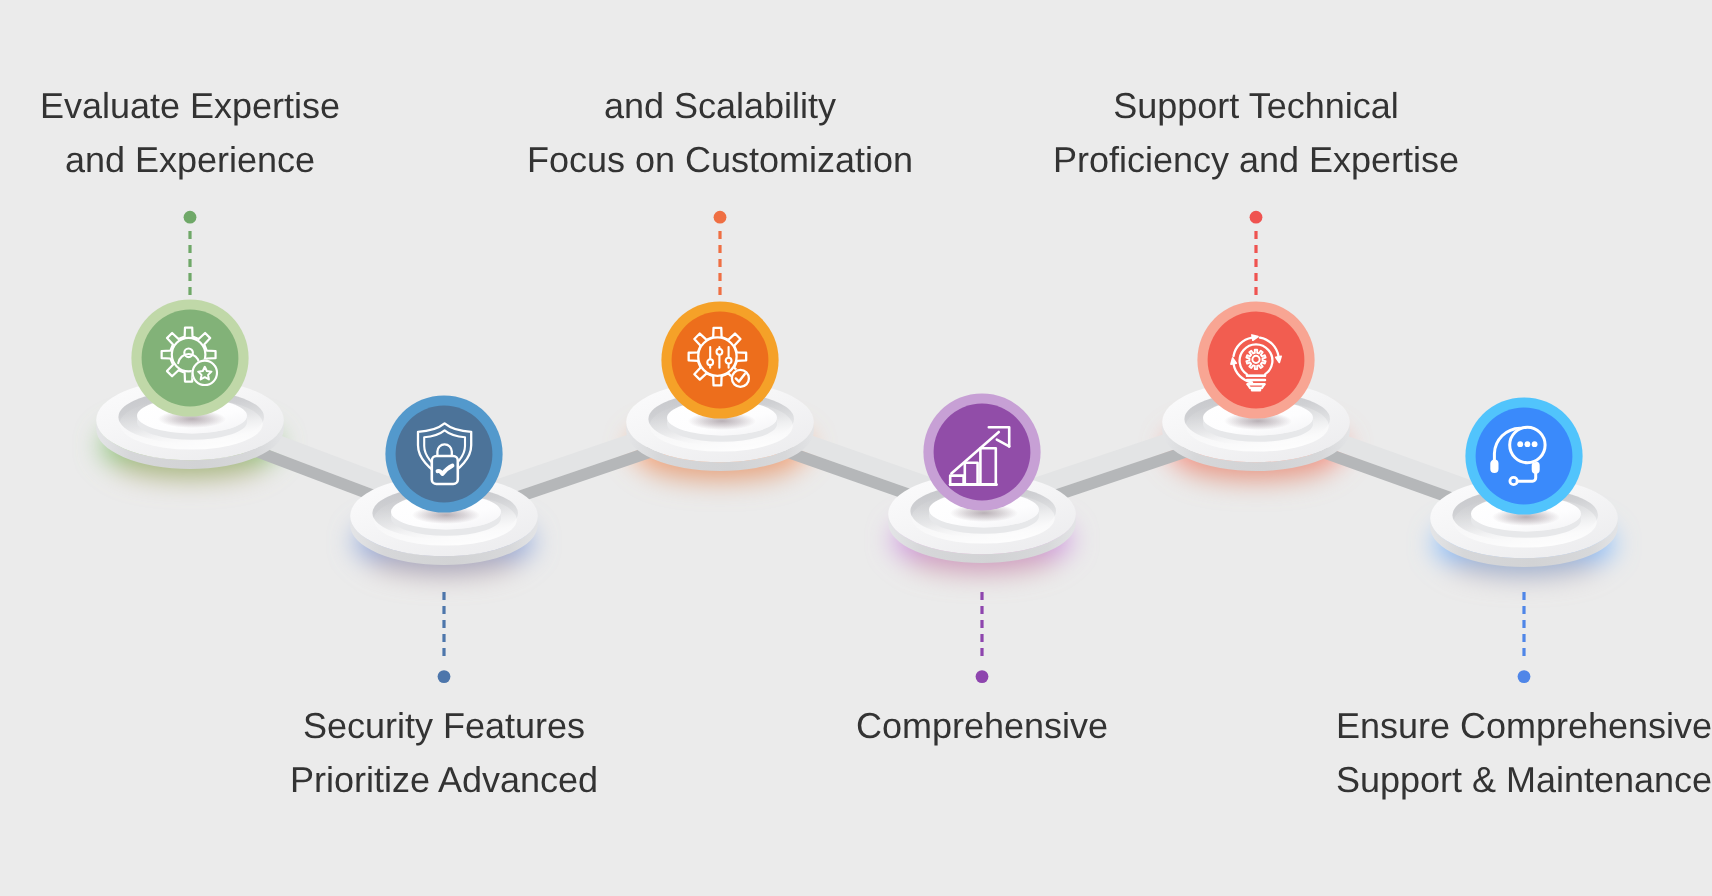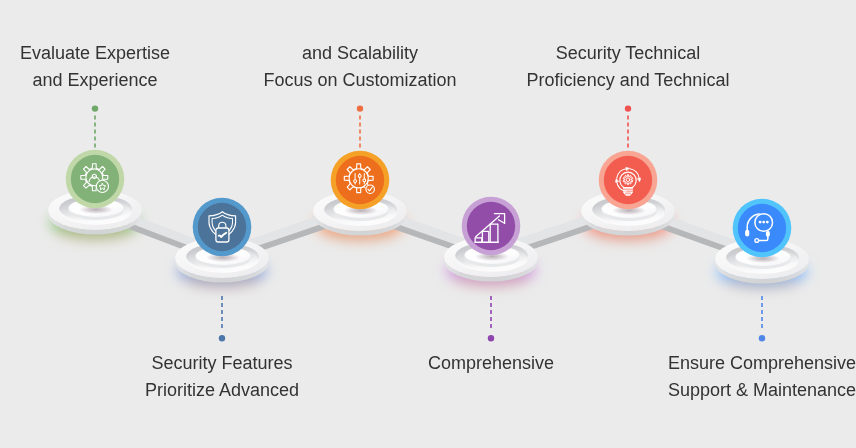"Security Technical" div { text: Security -> Support }
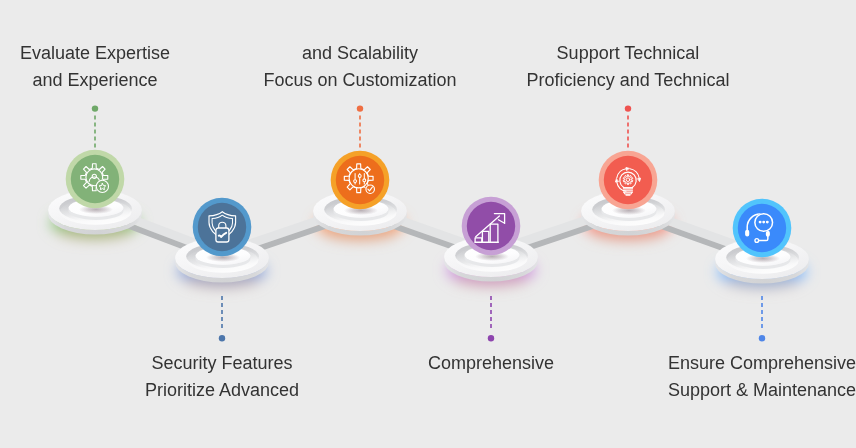"Proficiency and Technical" div { text: Technical -> Expertise }
